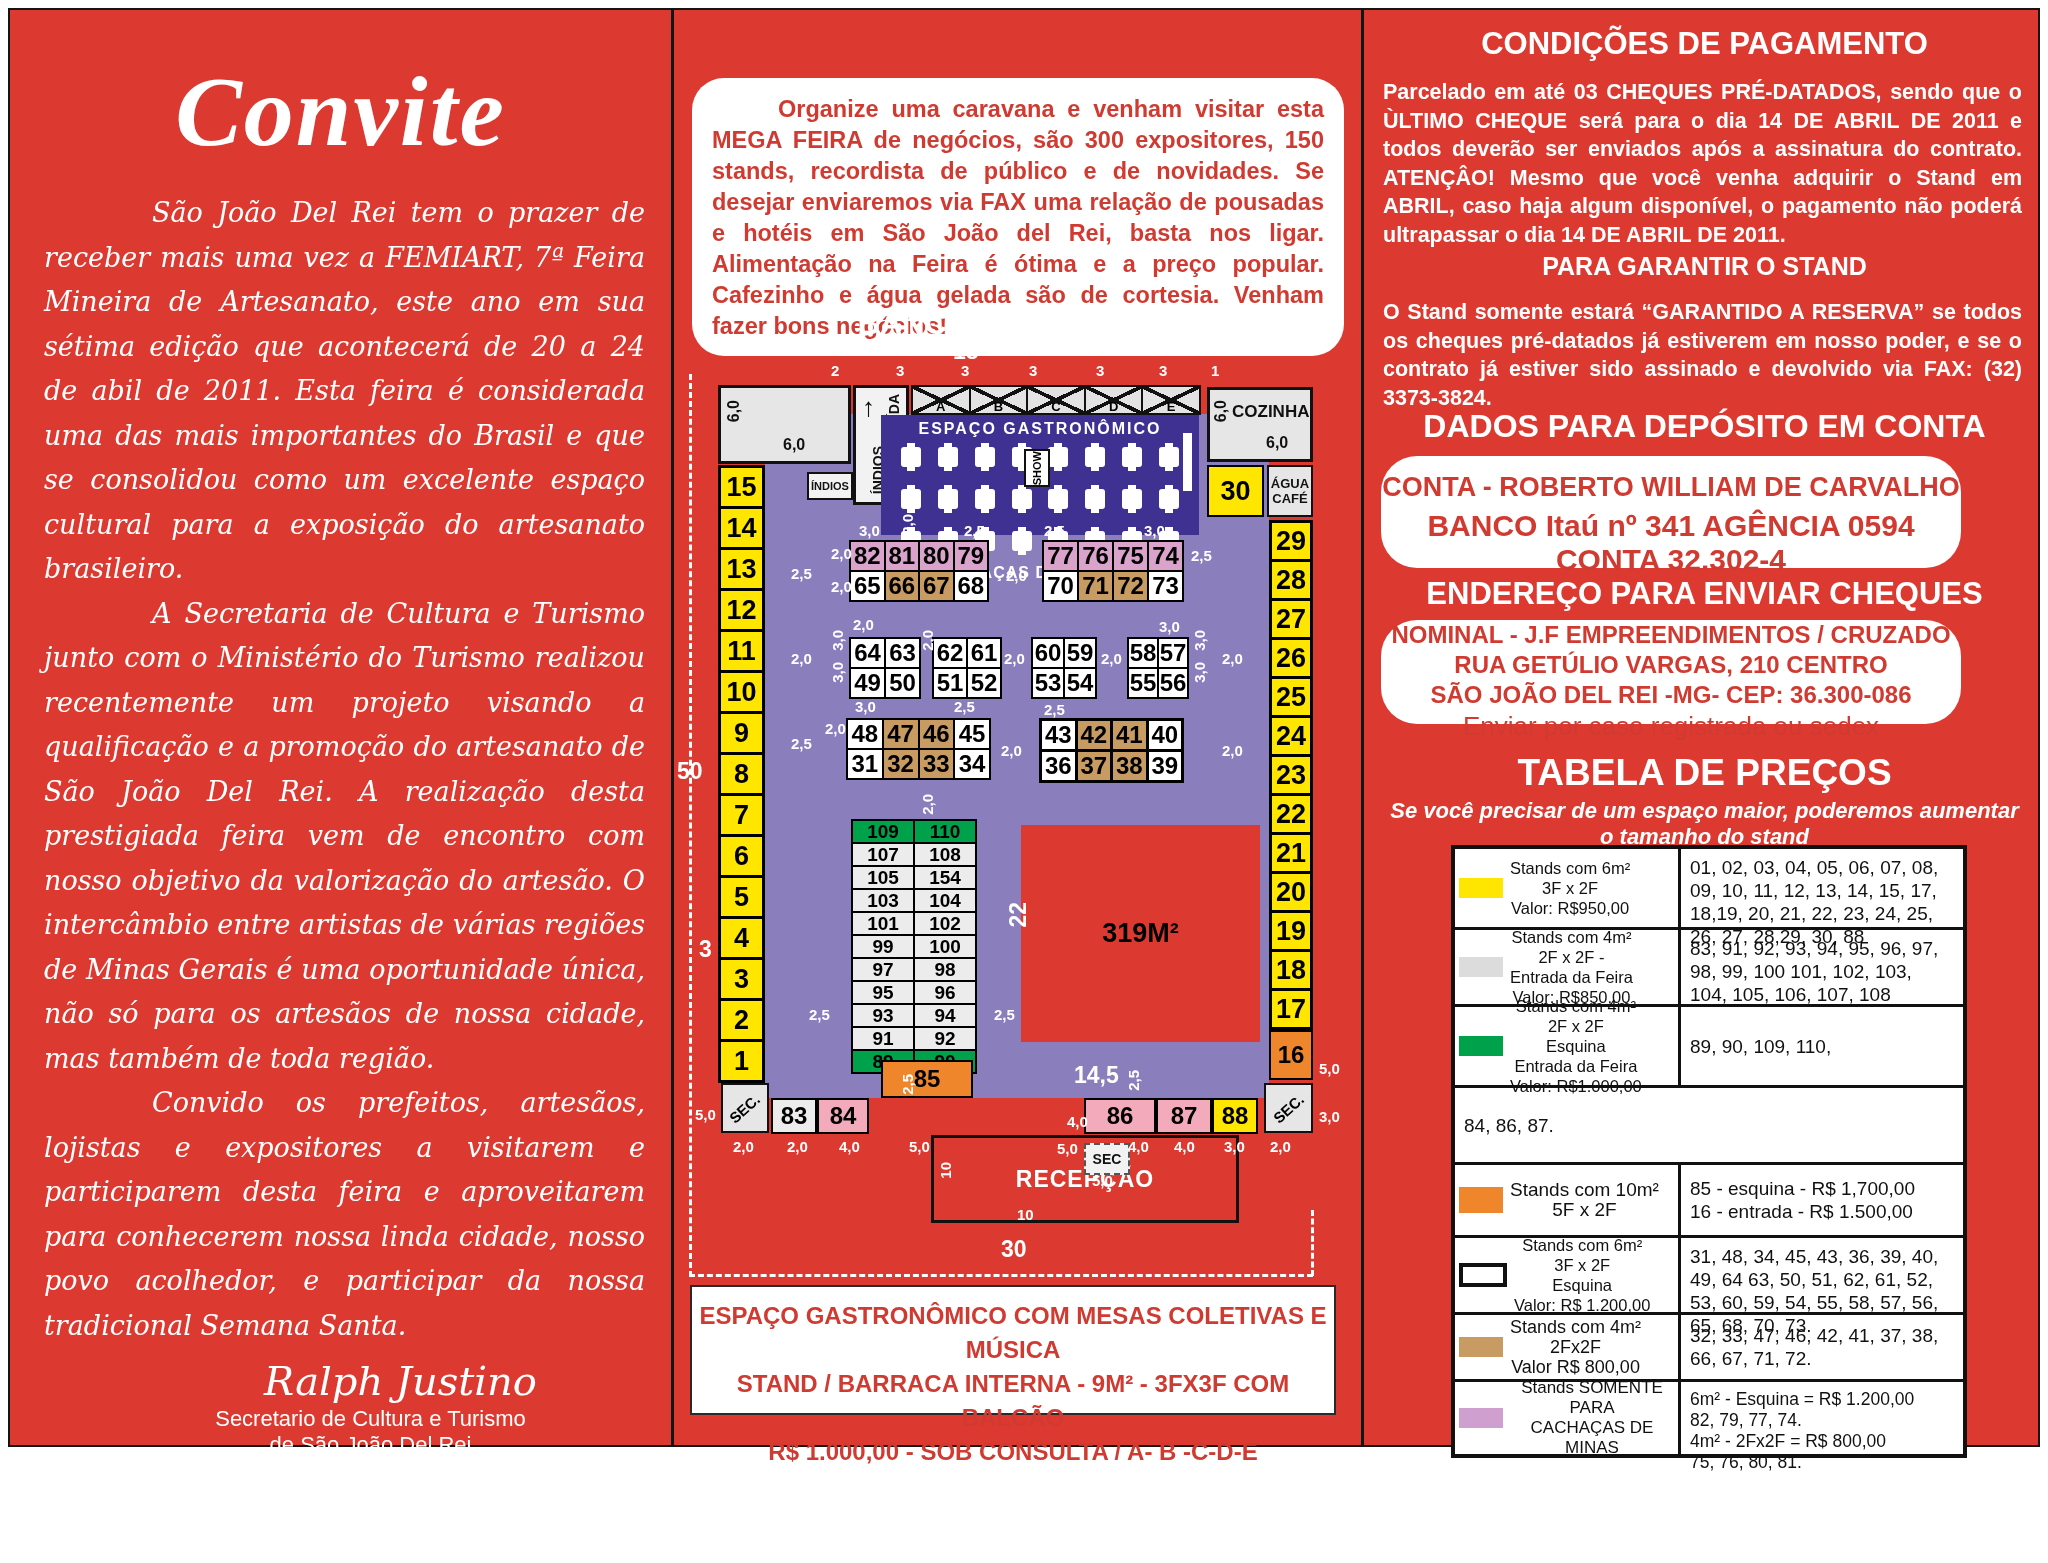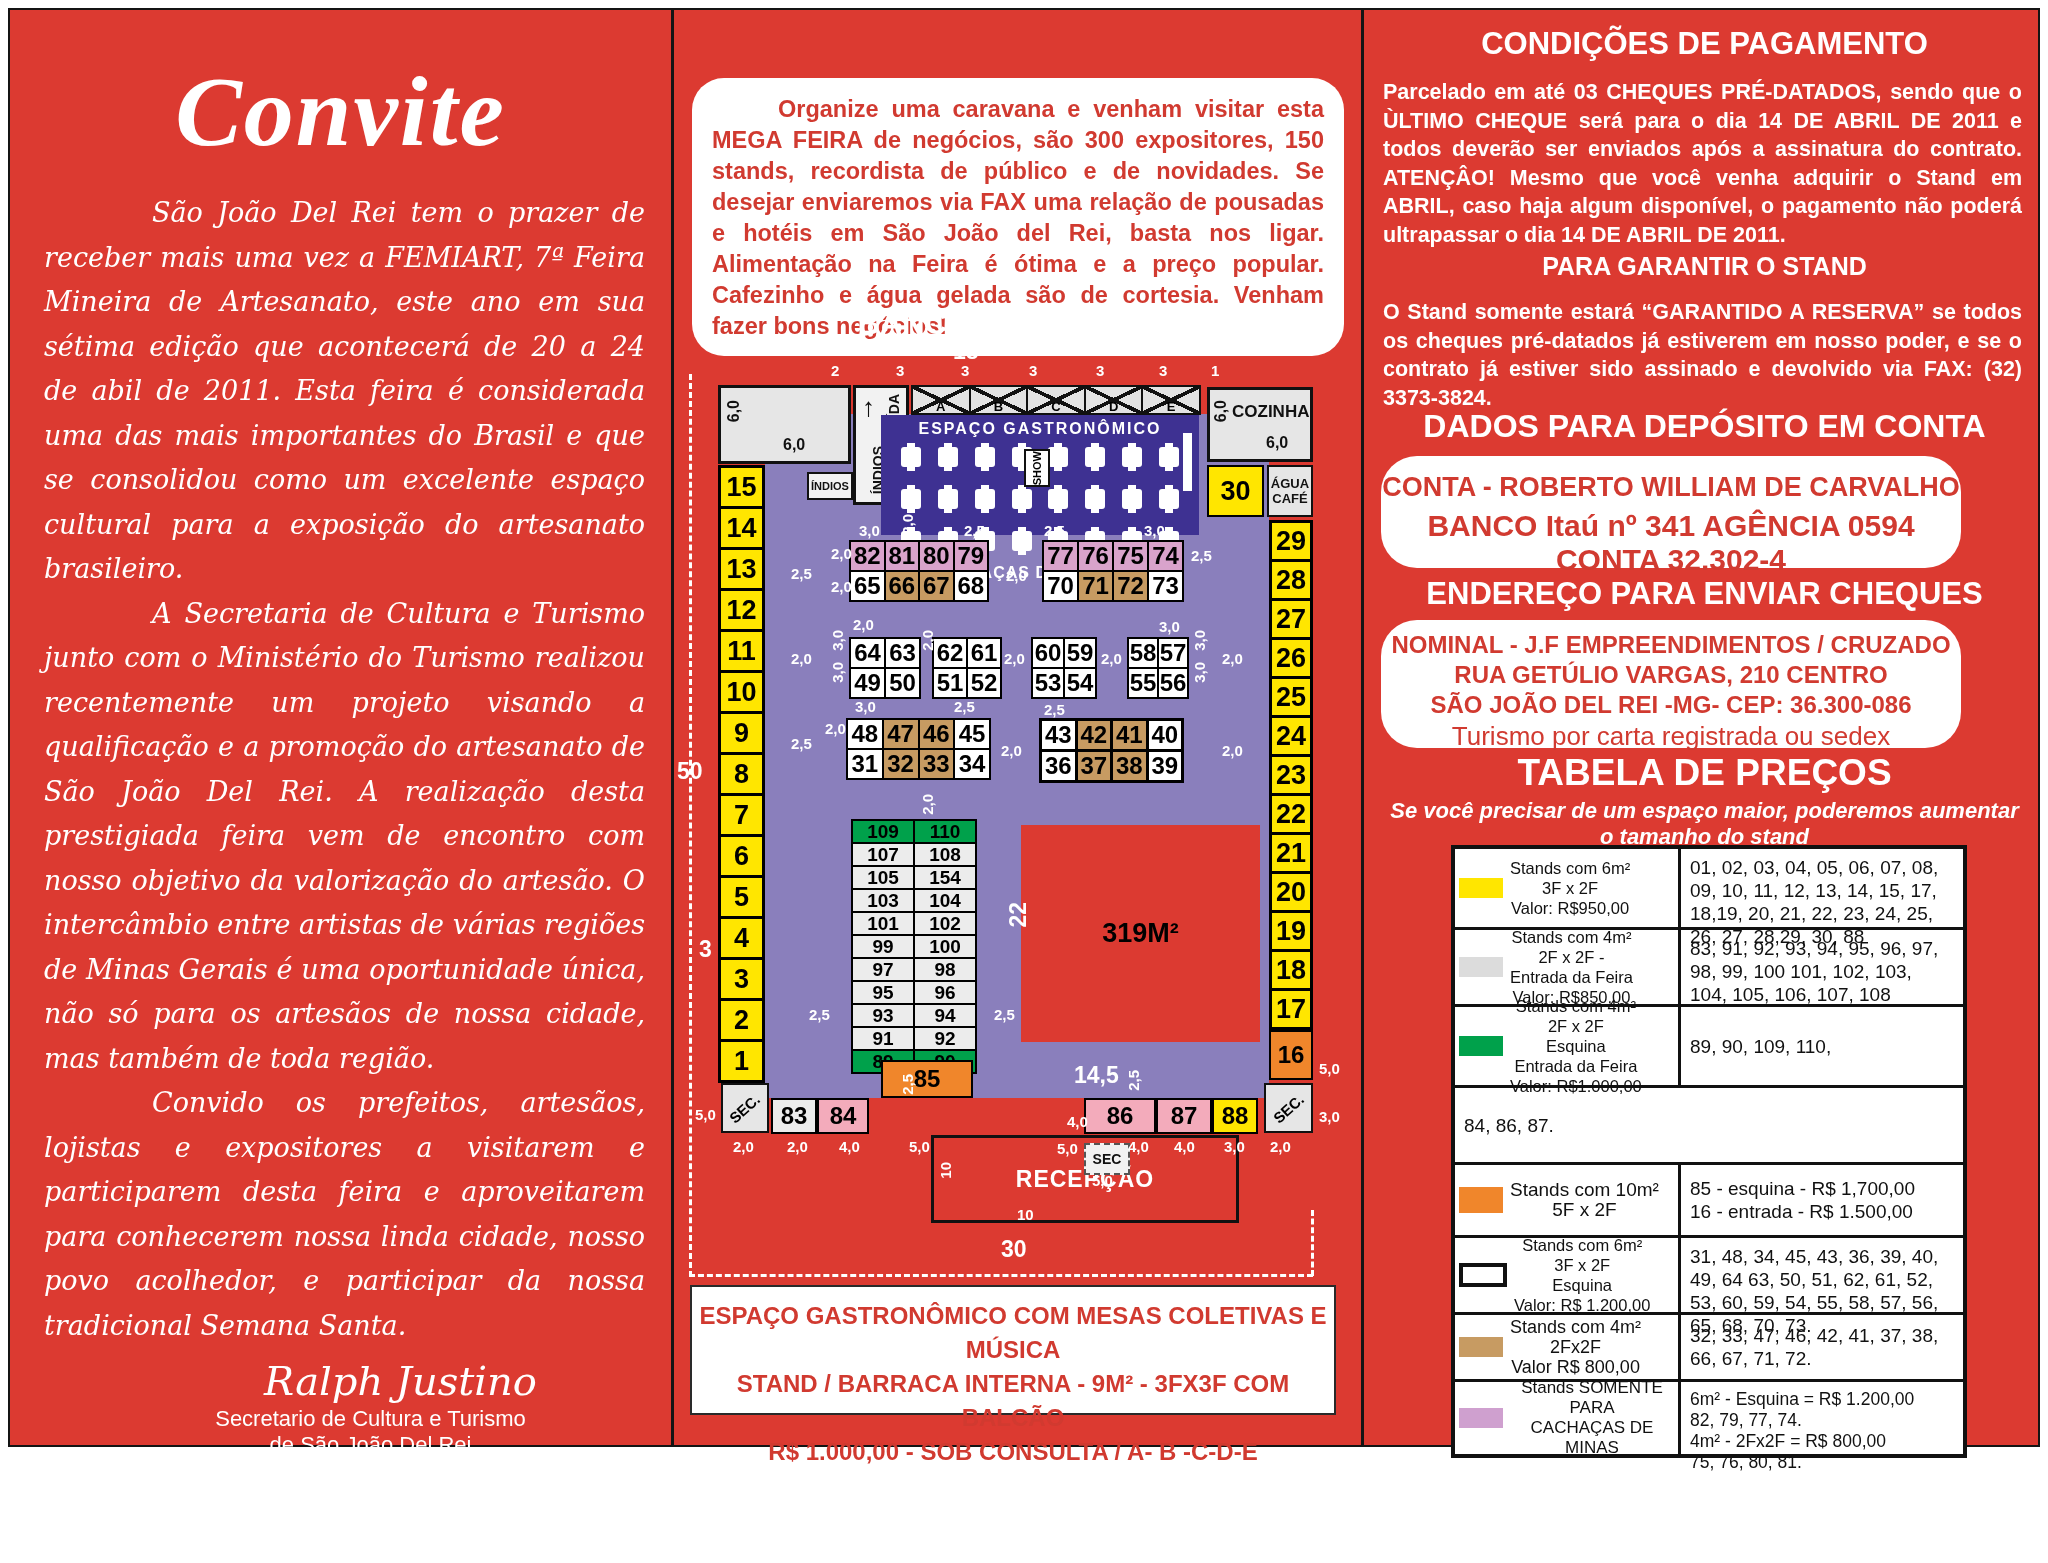"NOMINAL - J.F EMPREENDIMENTOS /" div.wbox { height: 128px -> 104px; padding-top: 10px -> none }
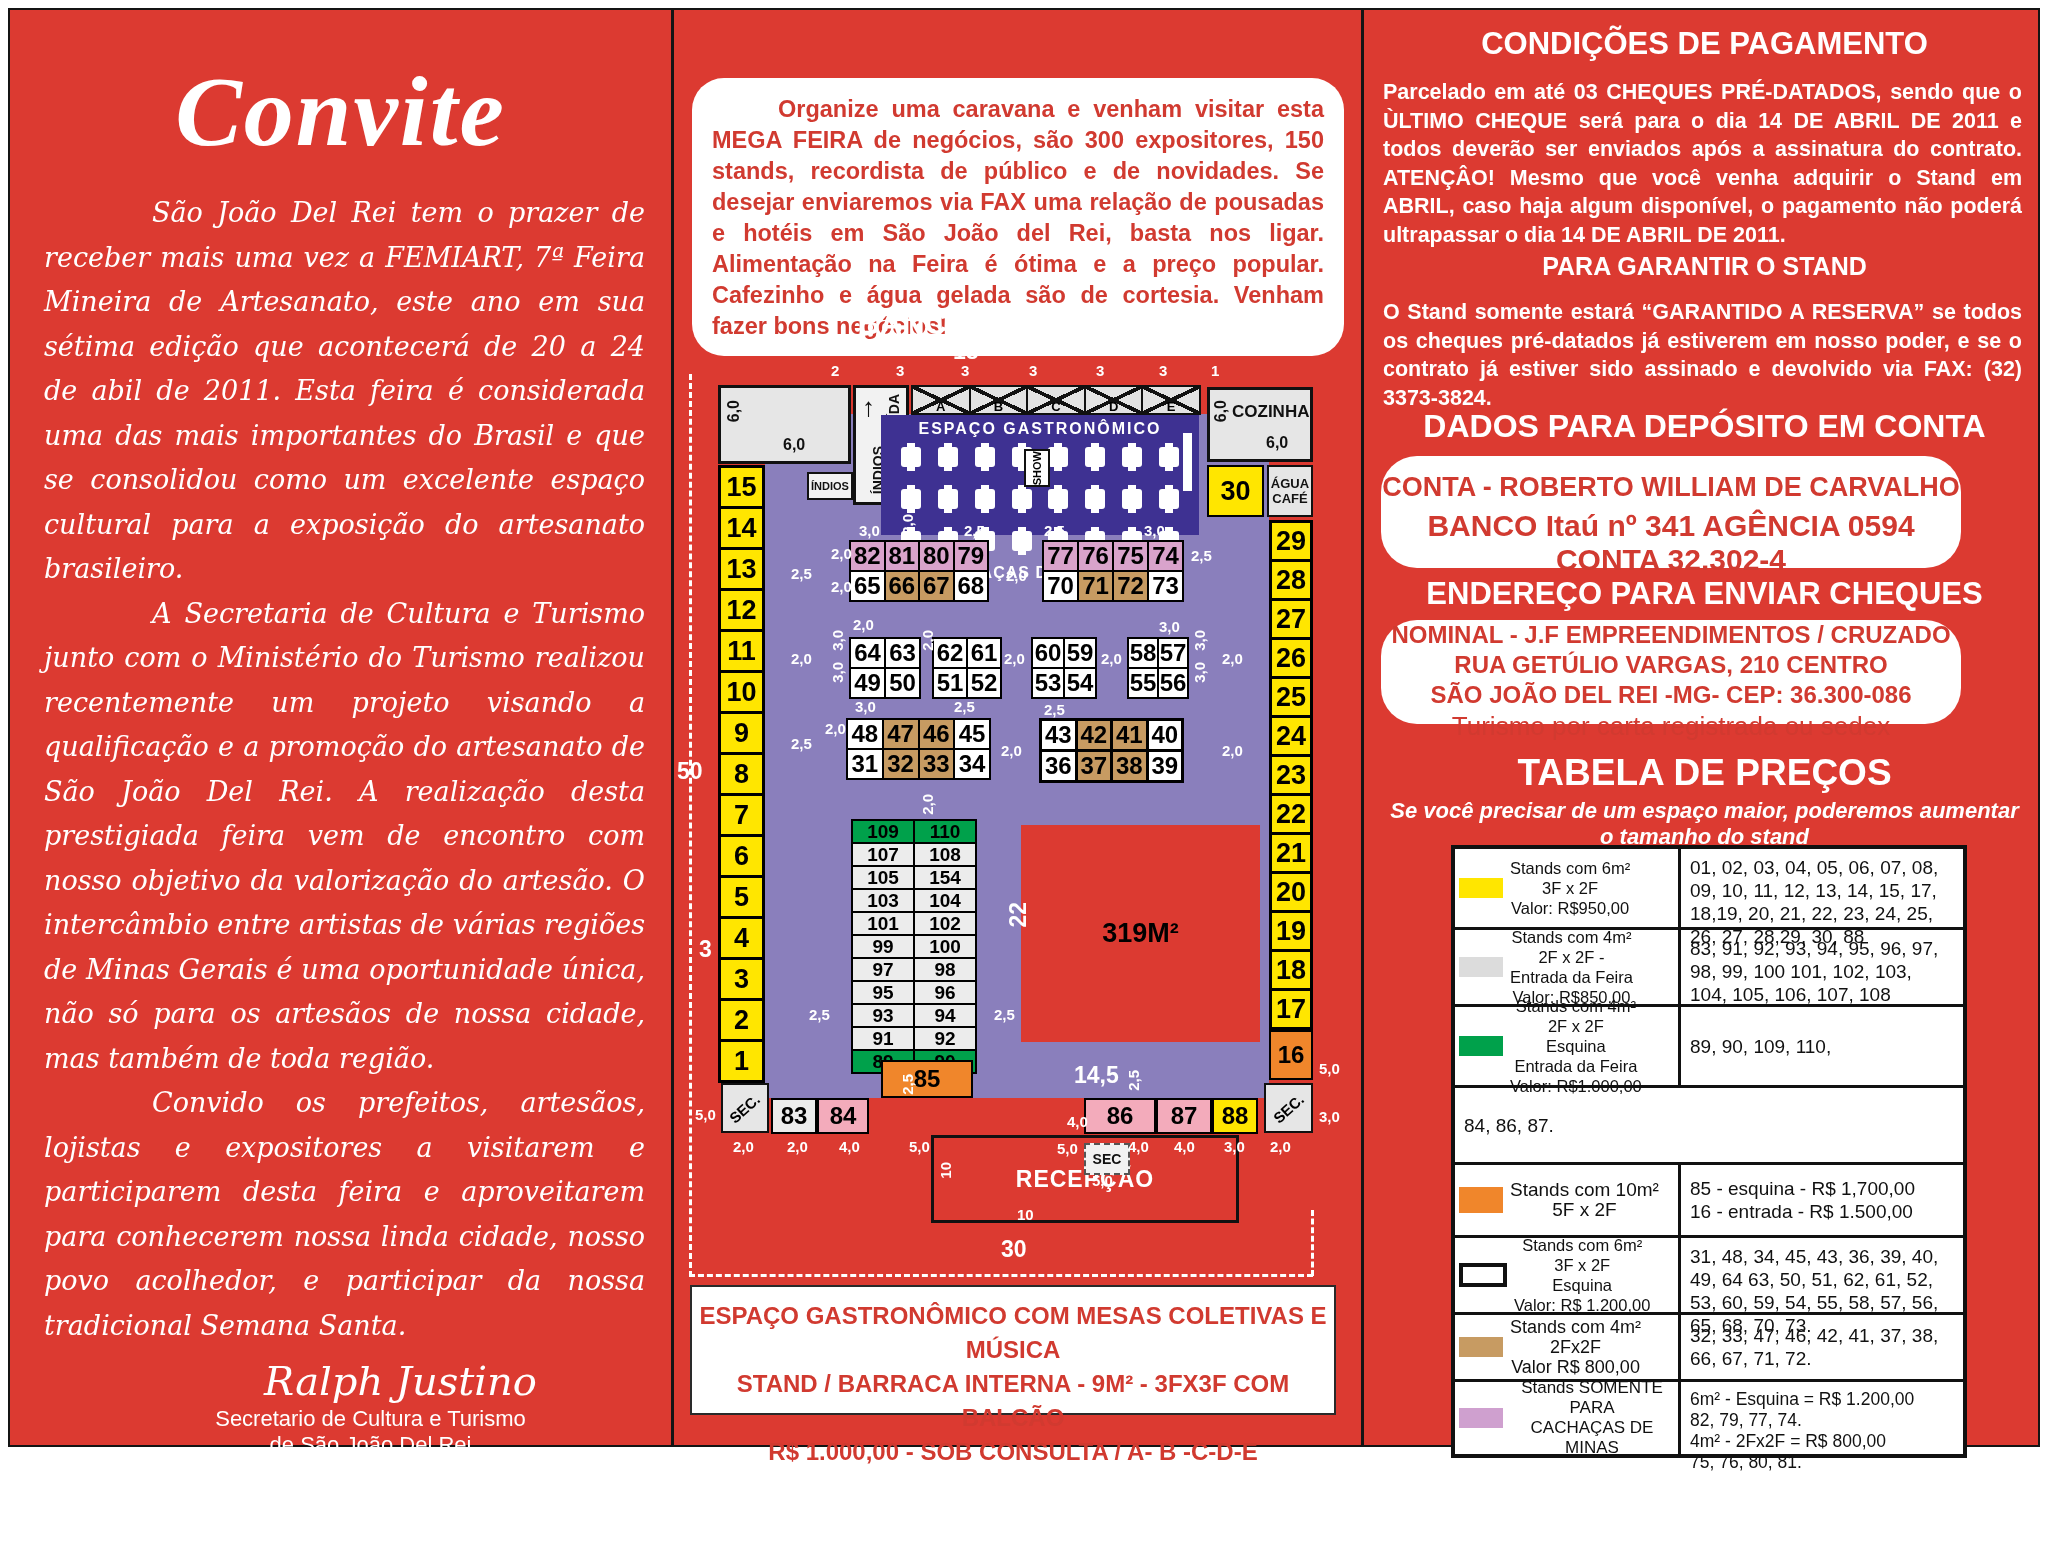"Turismo por carta registrada ou" div { text: Turismo por carta -> Enviar por caso }
